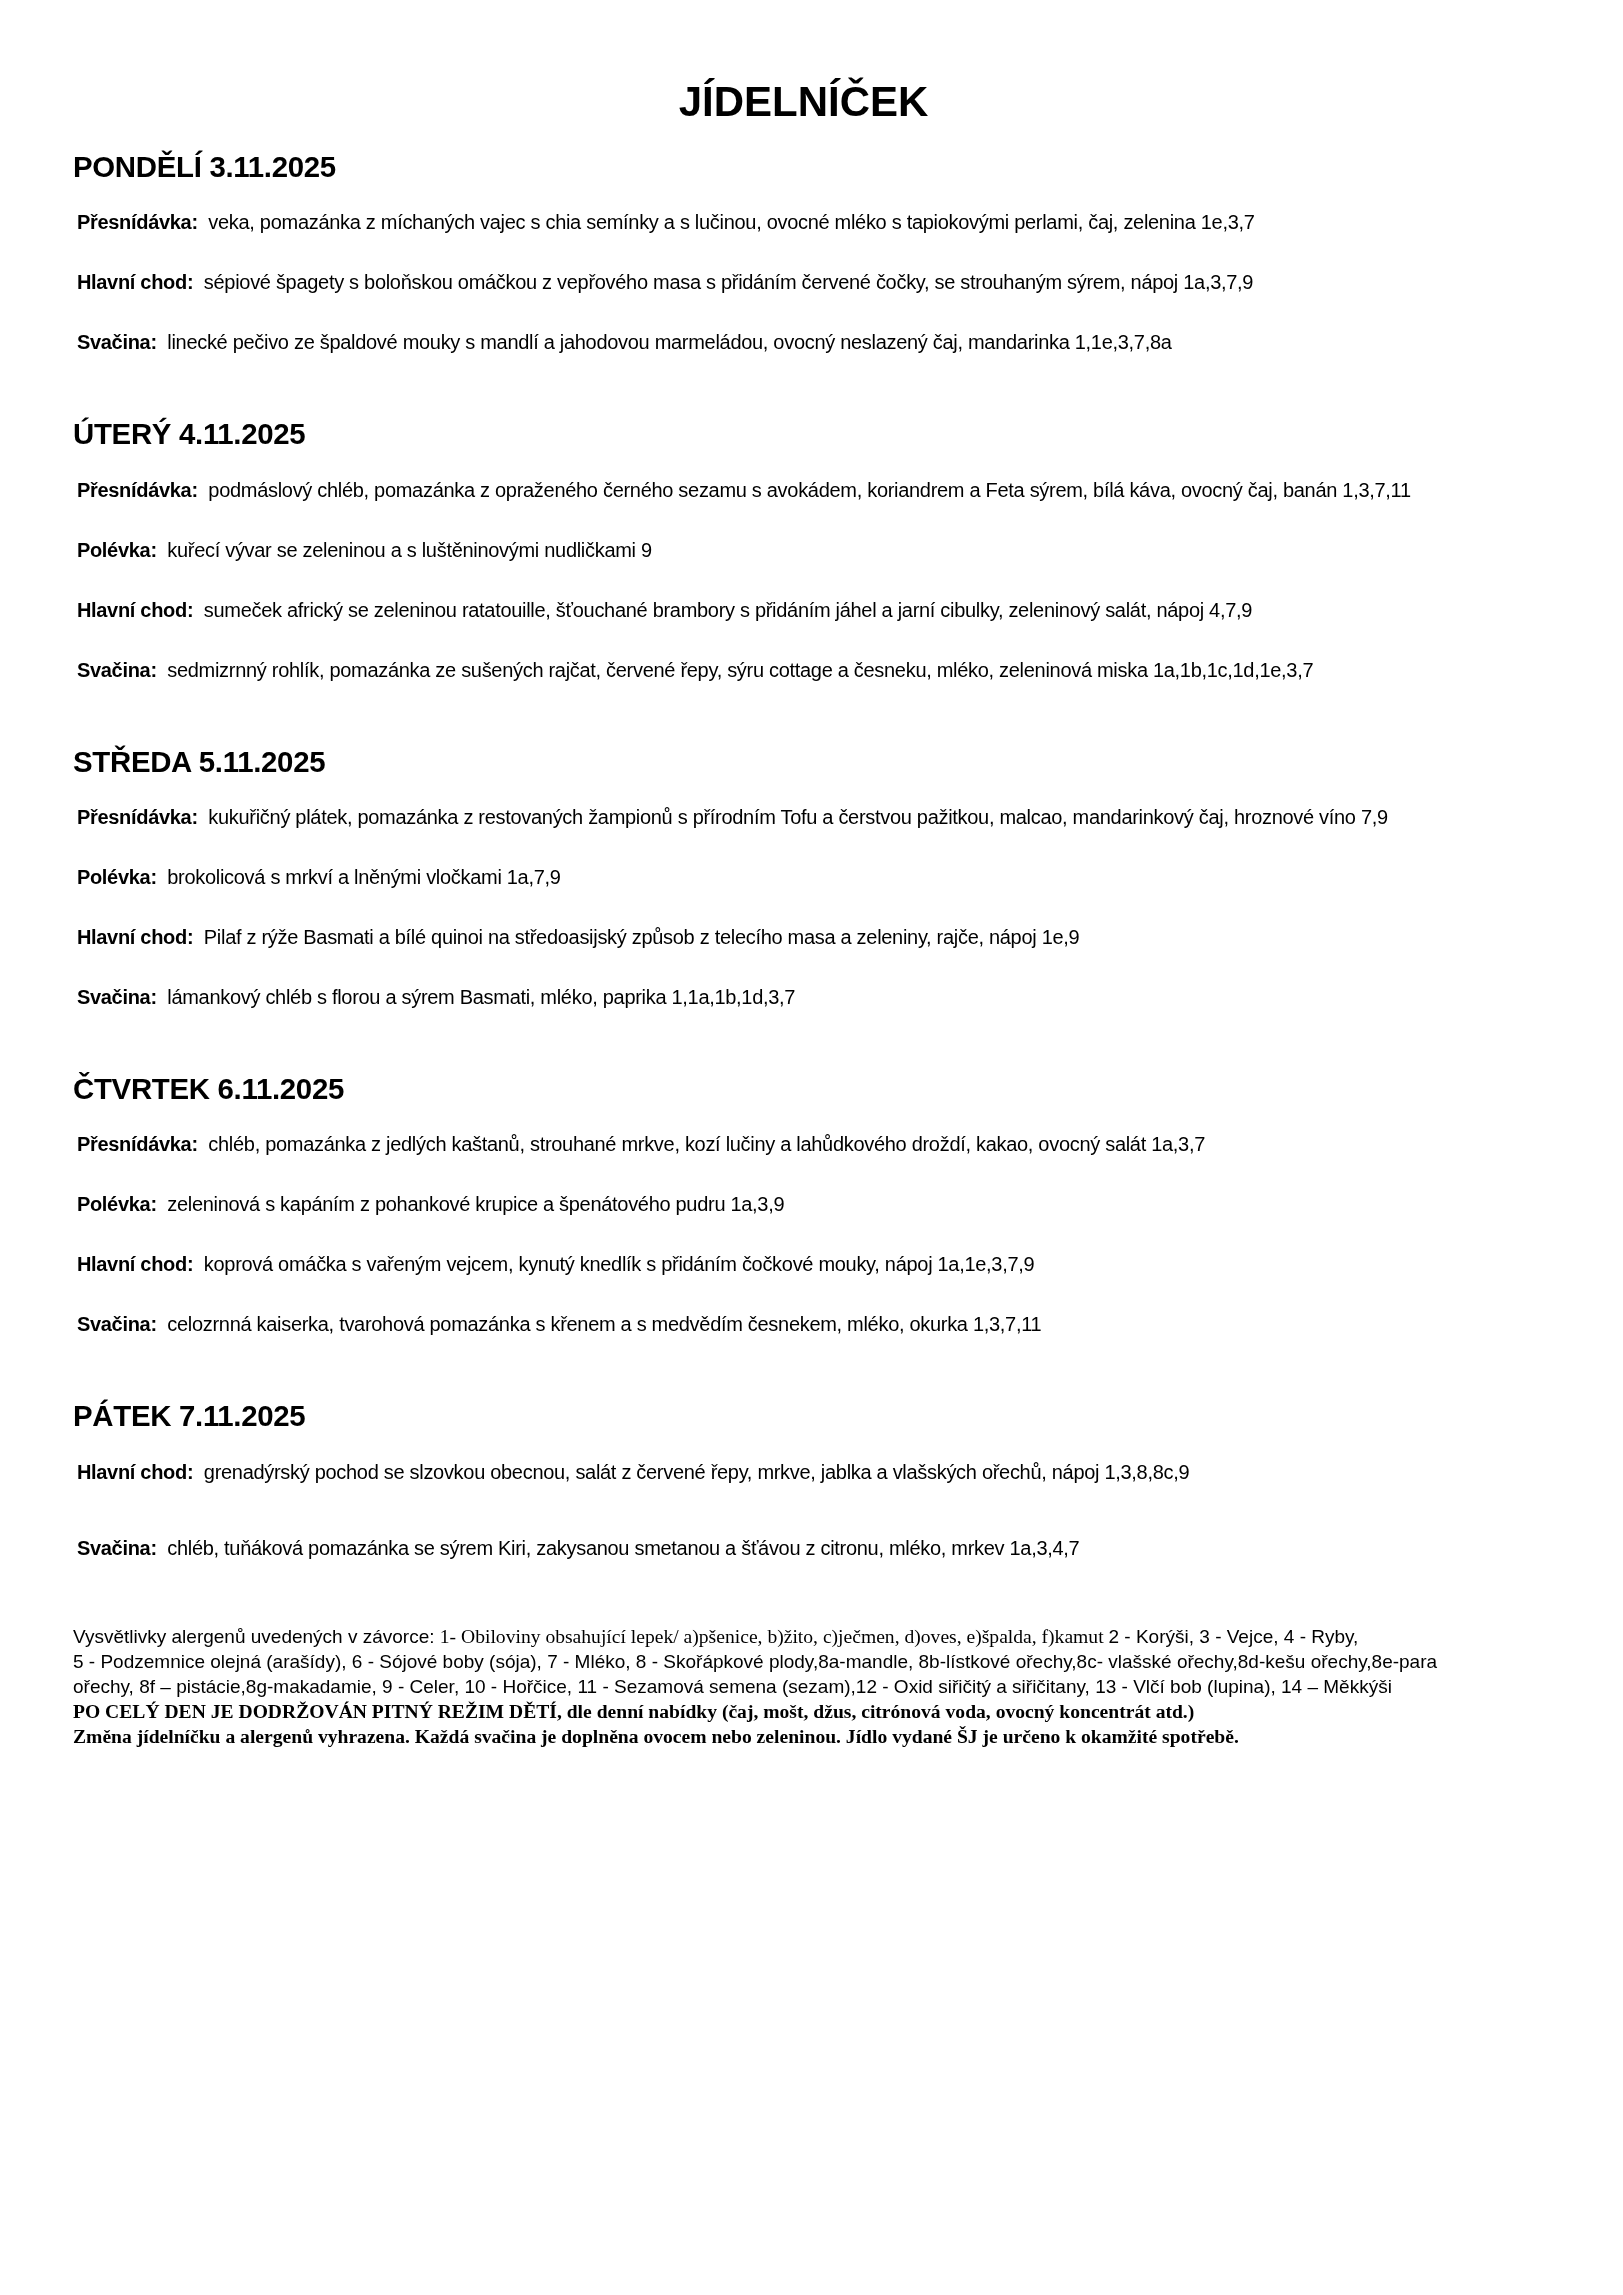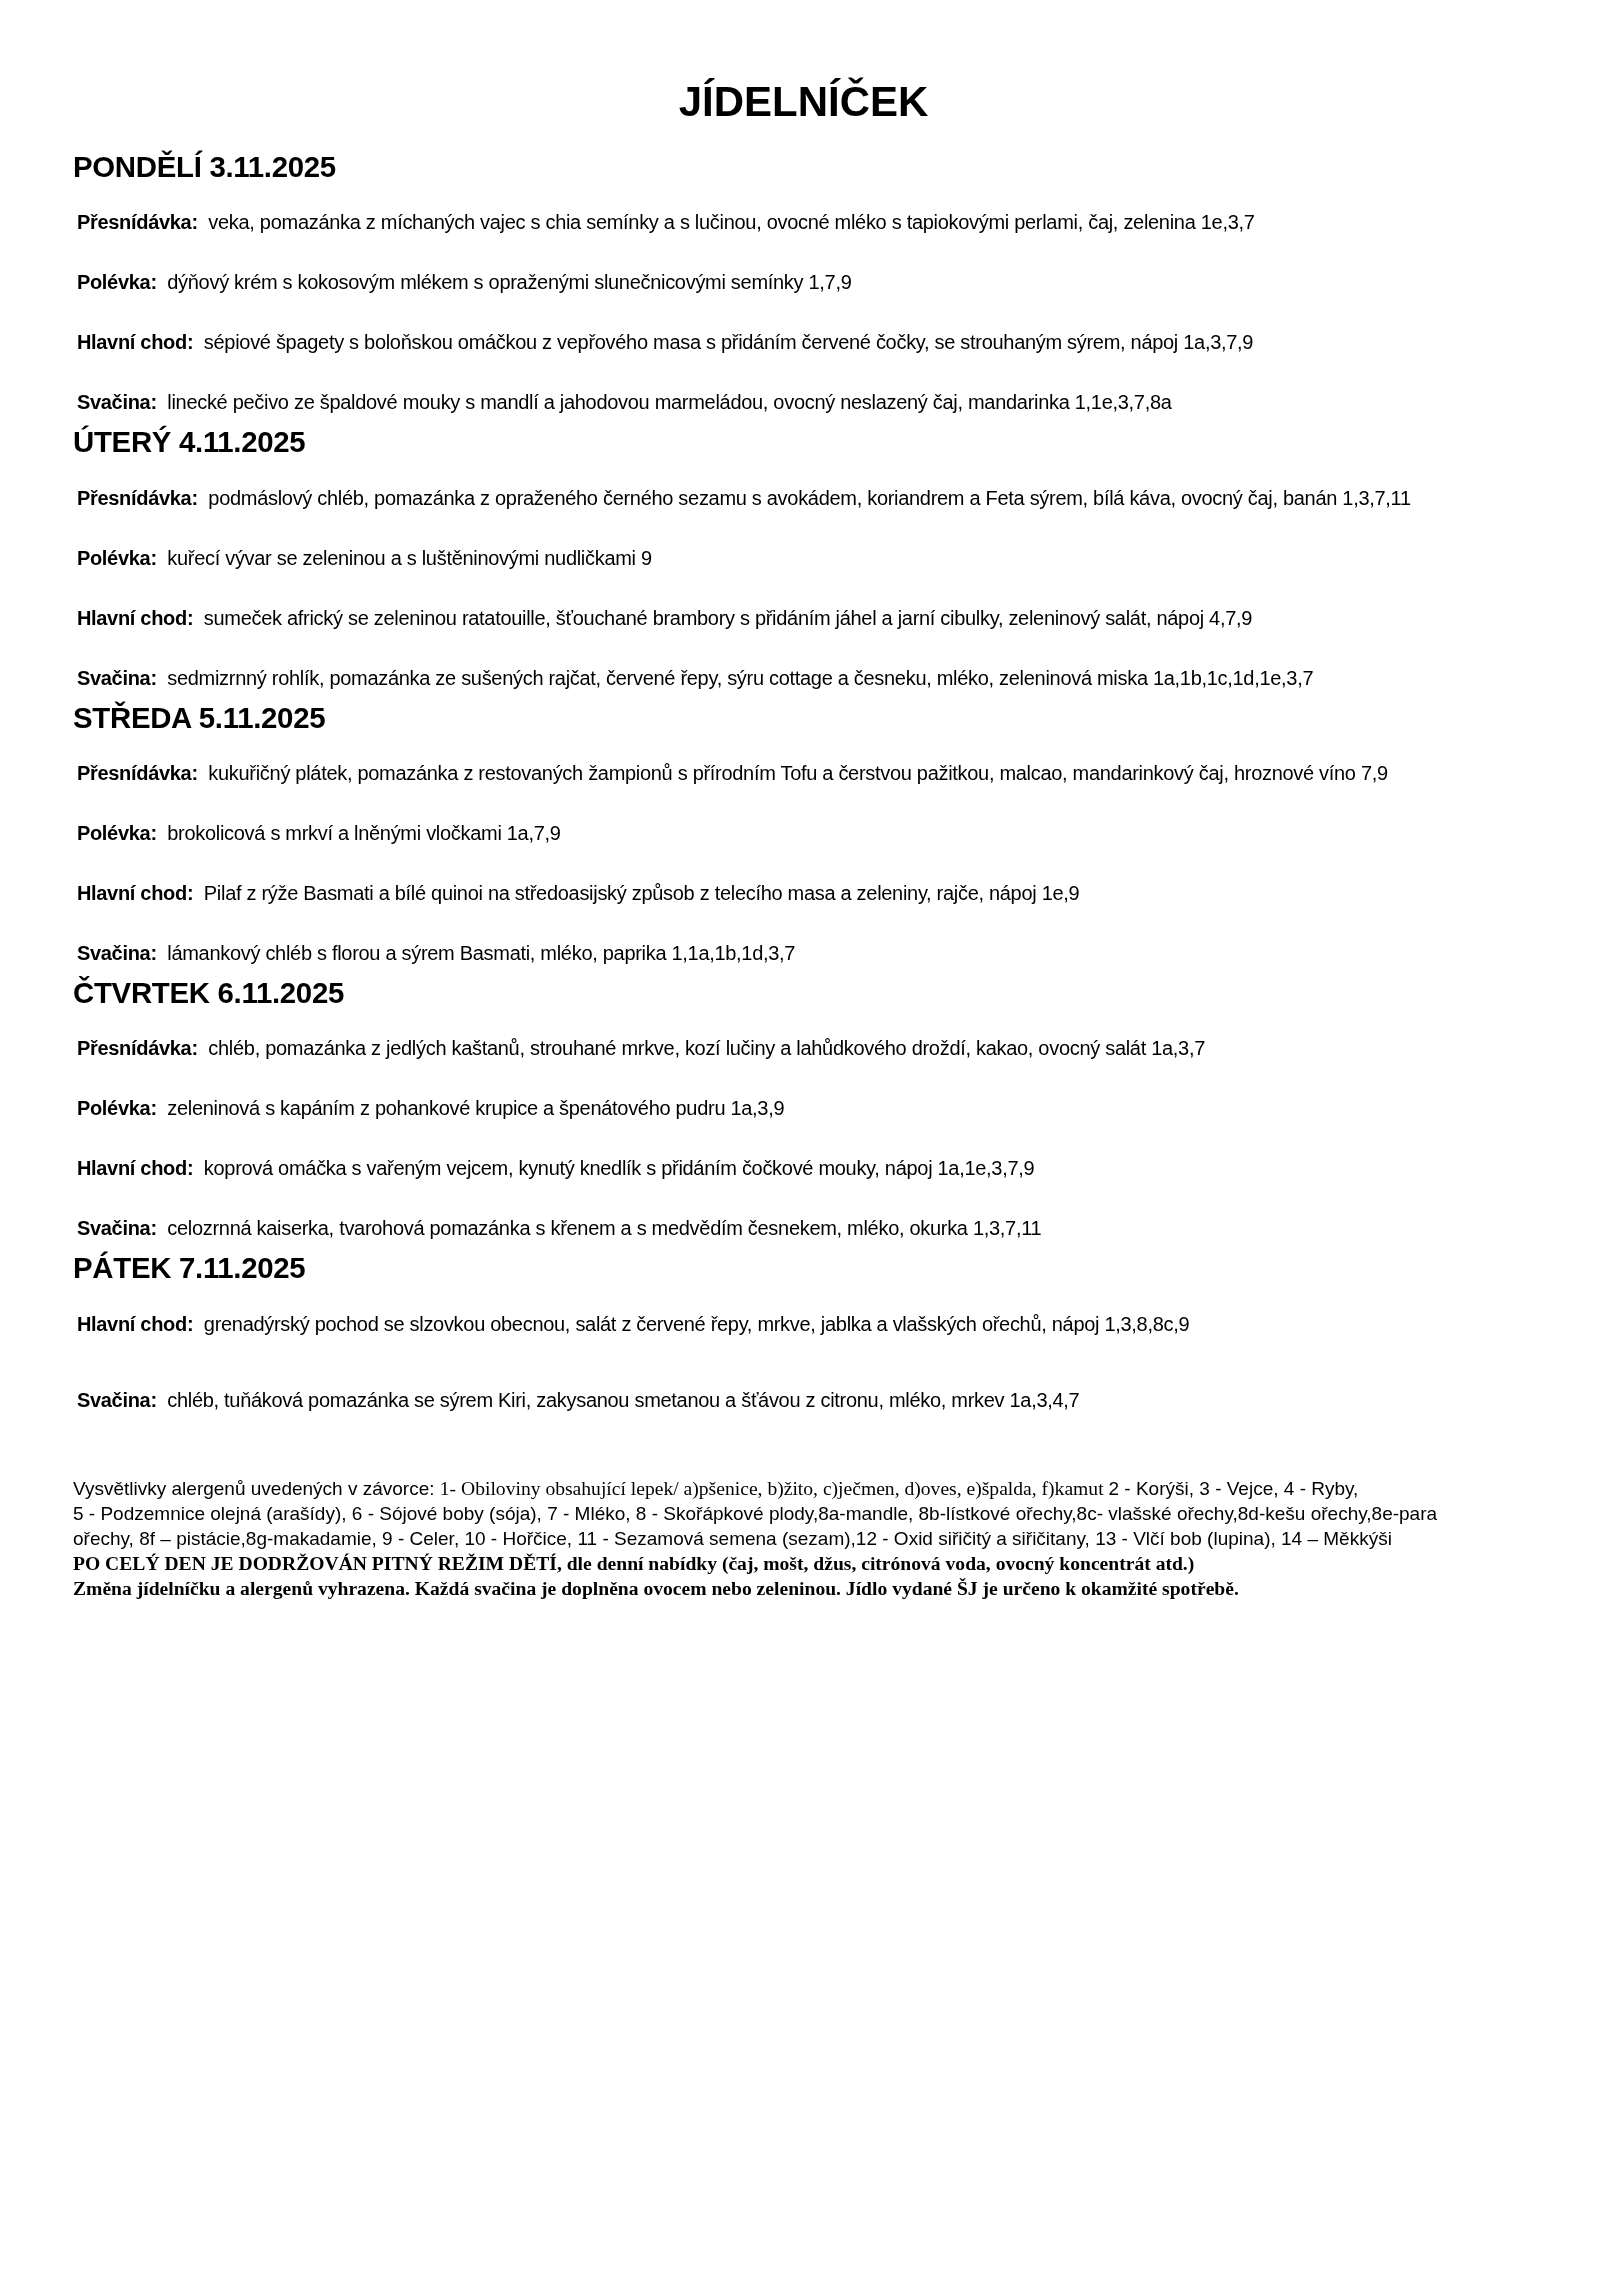"Polévka: dýňový krém s kokosovým" div.meal { html: <div><span>Polévka:</span><span>dýňový krém s kokosovým mlékem s opraženými slunečnicovými semínky 1,7,9</span></div> -> none }
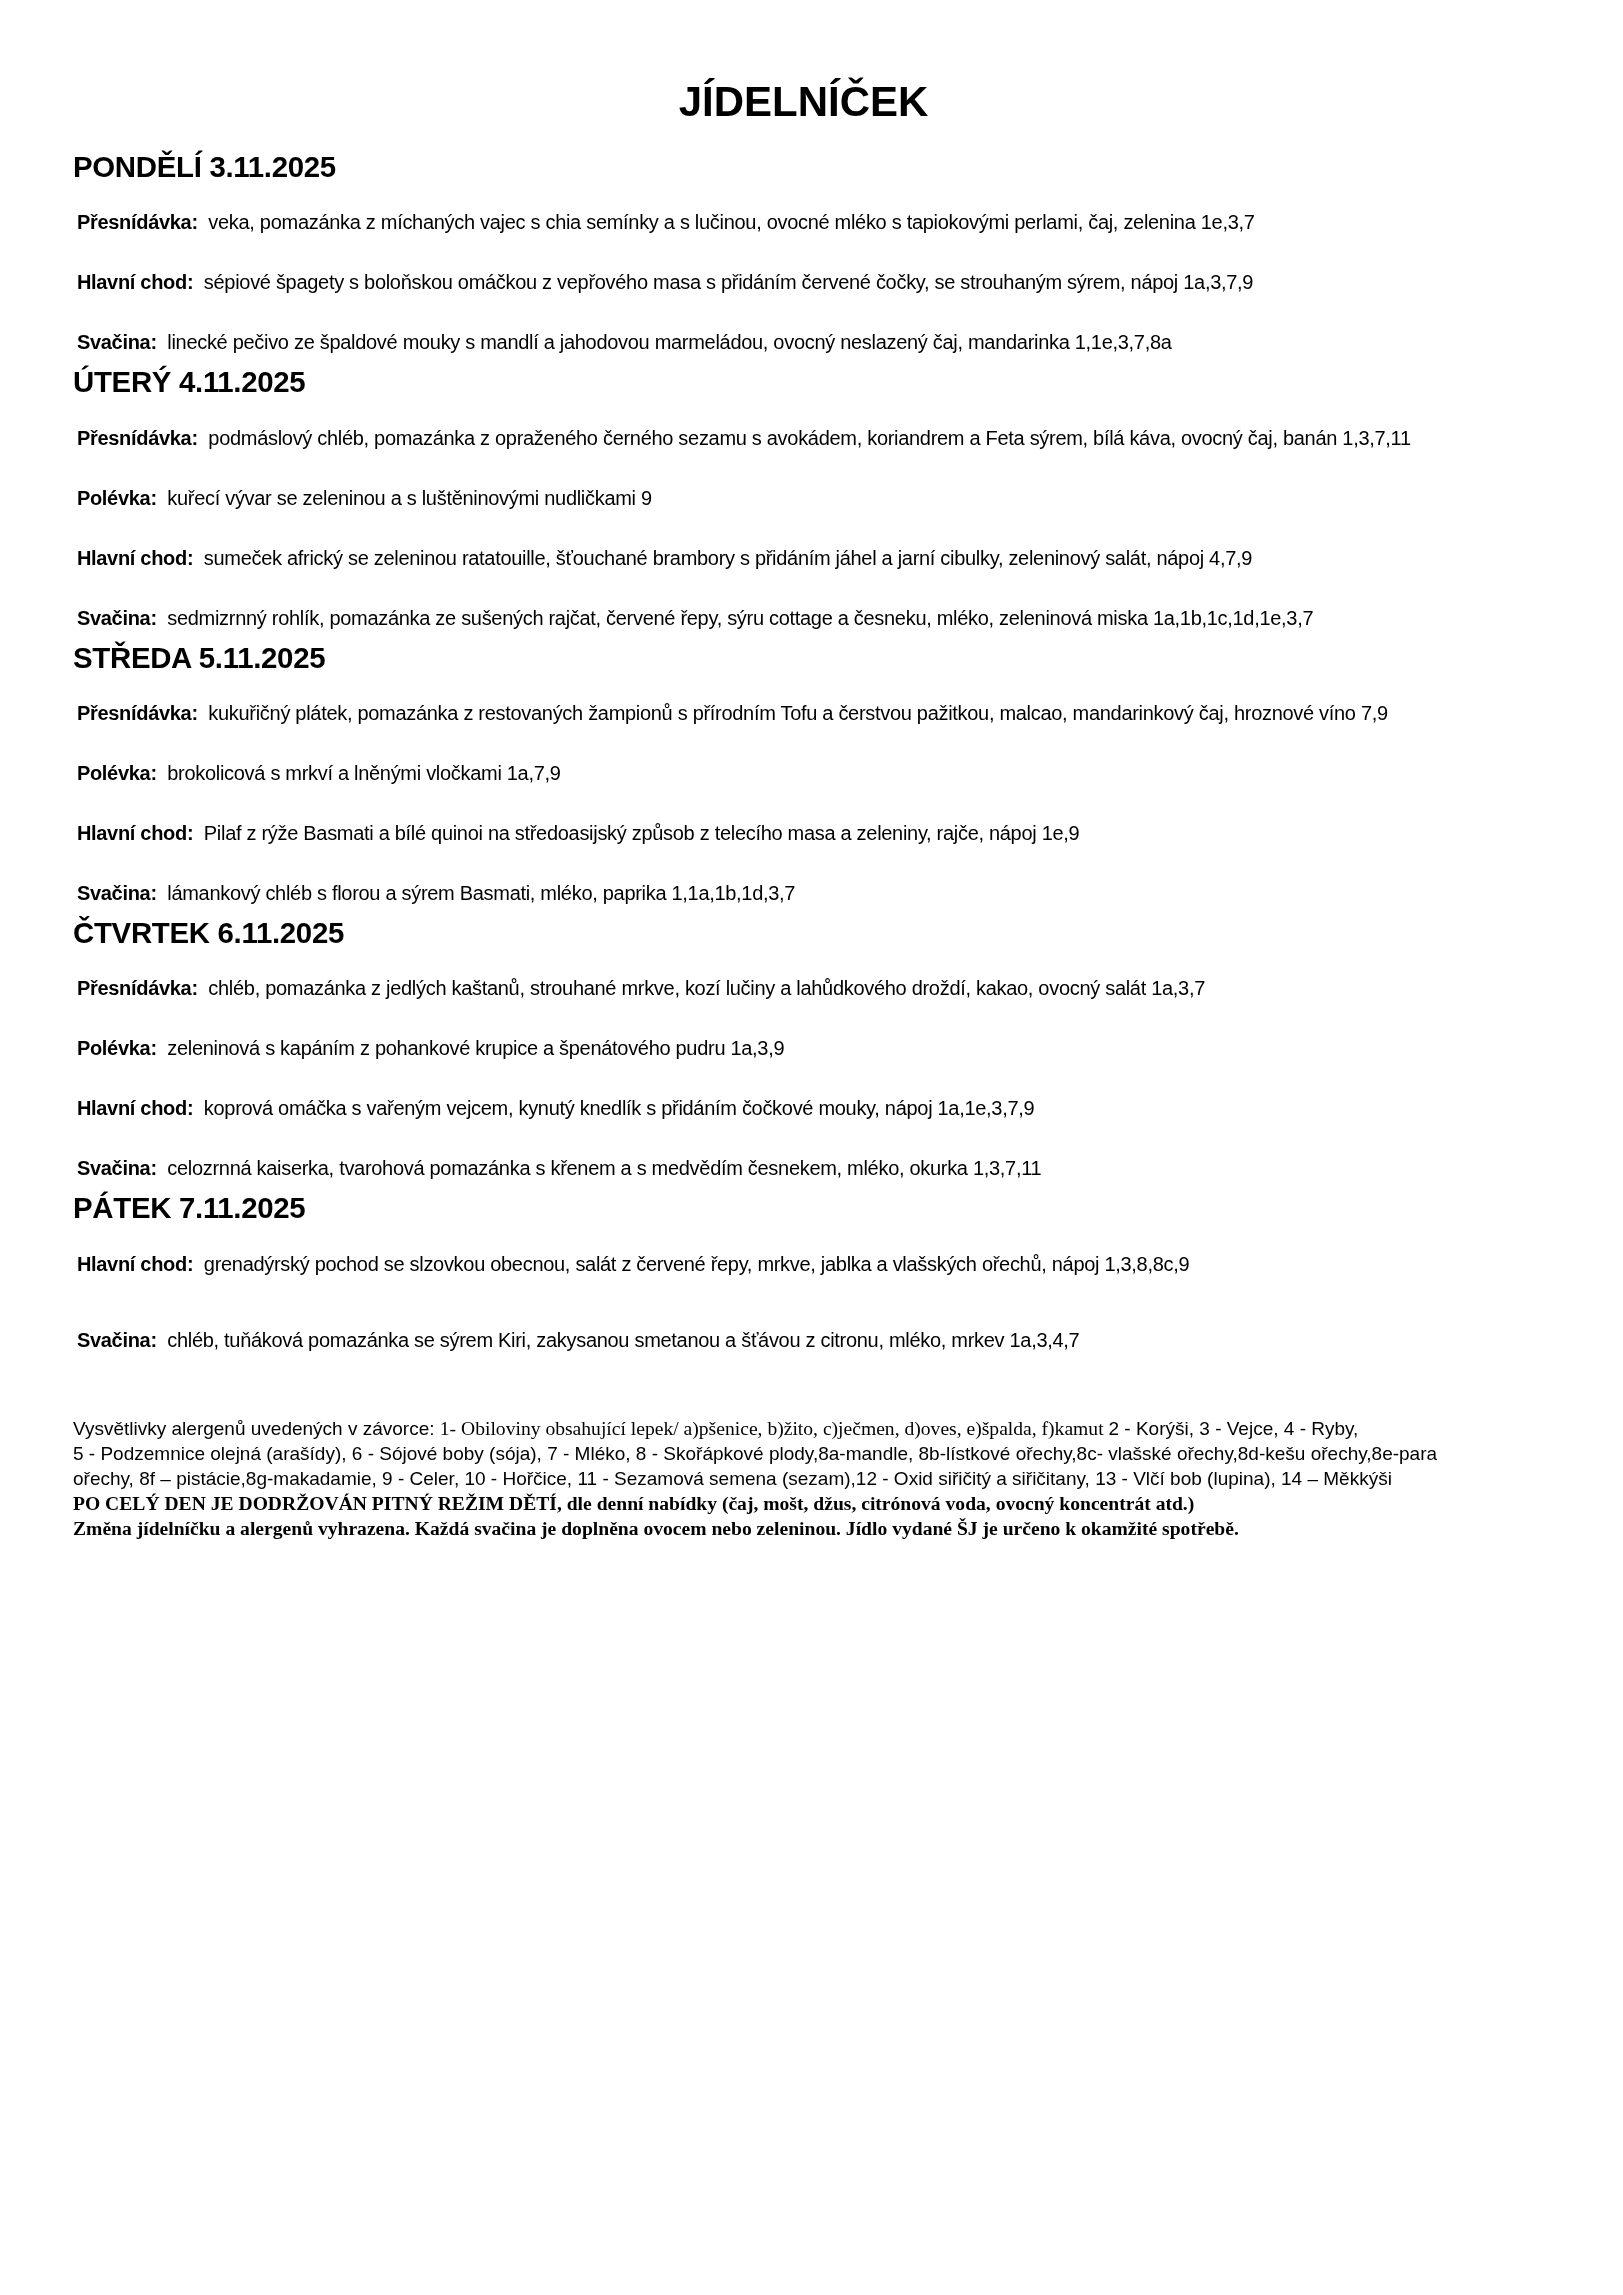"ÚTERÝ 4.11.2025" .day { margin-top: none -> 52px }
